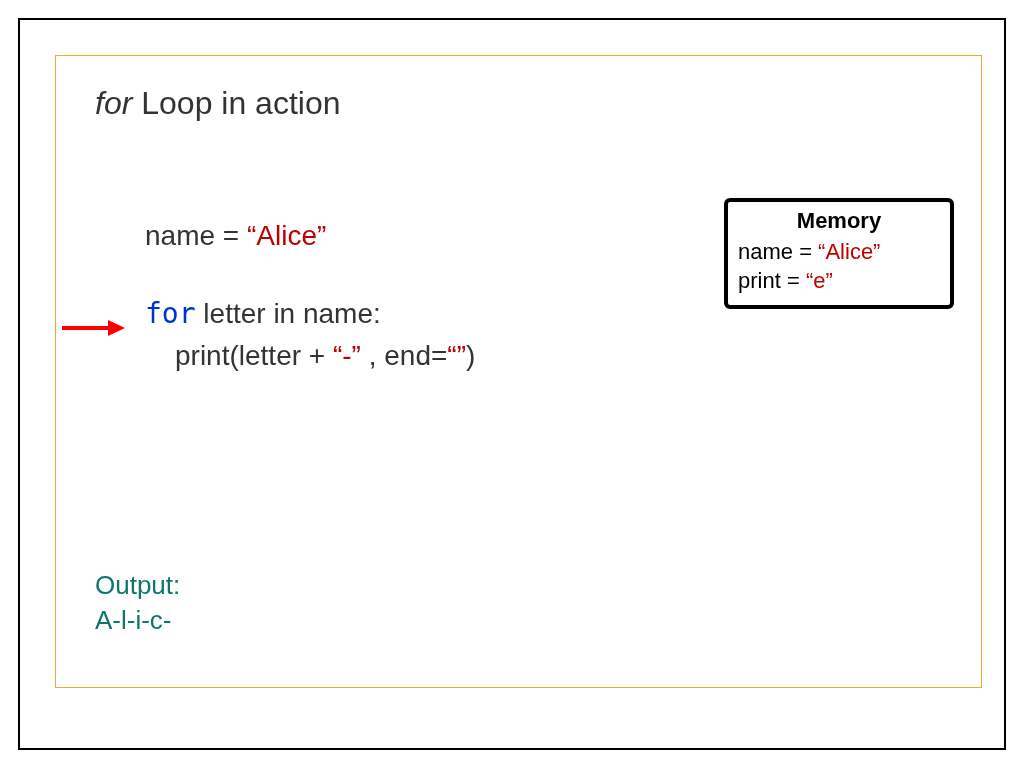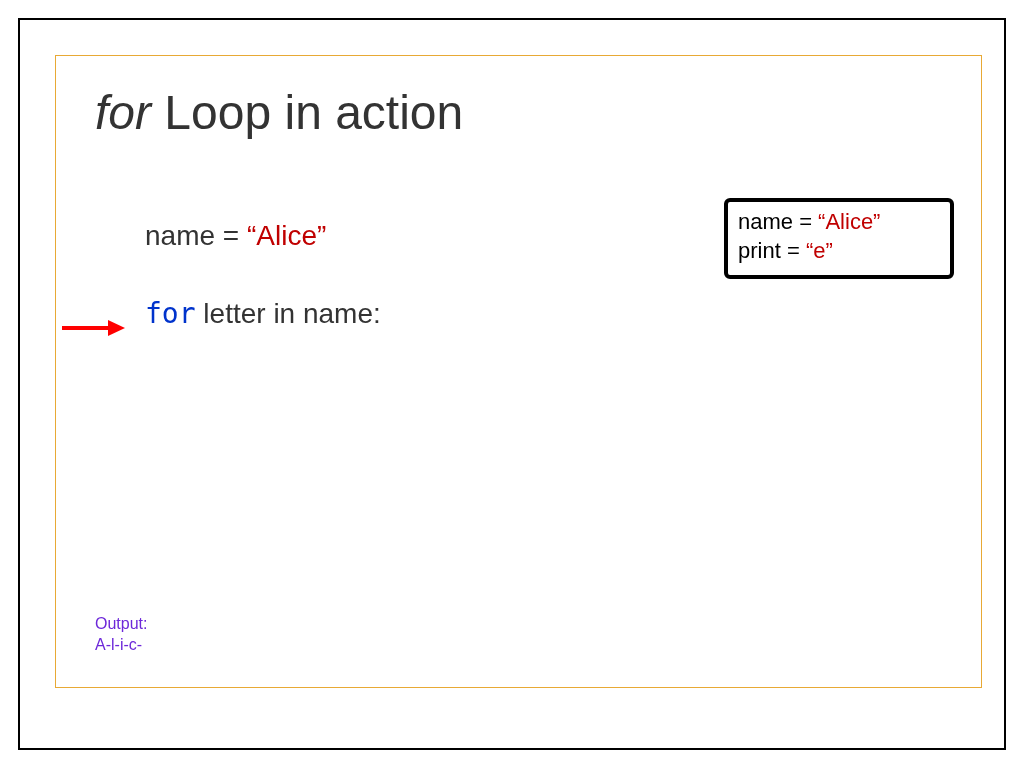"for Loop in action" .title { font-size: 48px -> 32px }
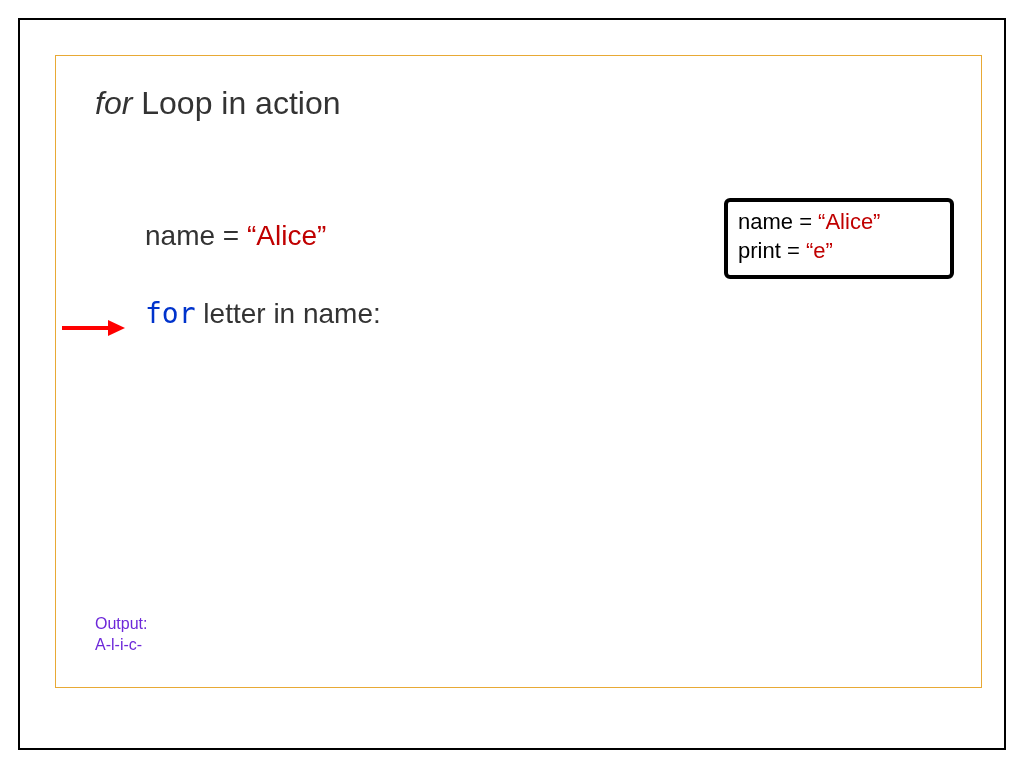"Memory" div.memory-title { html: none -> <div>Memory</div> }
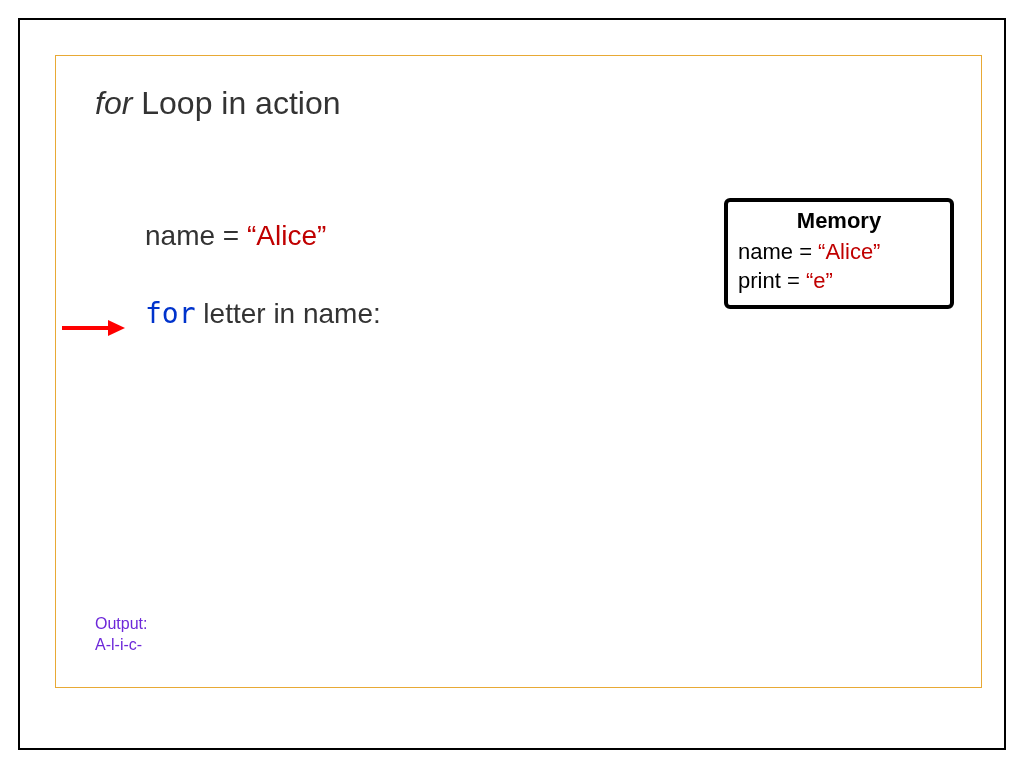"print(letter + “-” , end=“”)" div.code-line { html: none -> <div><span>print(letter + </span><span>“-”</span><span> , end=</span><span>“”</span><span>)</span></div> }
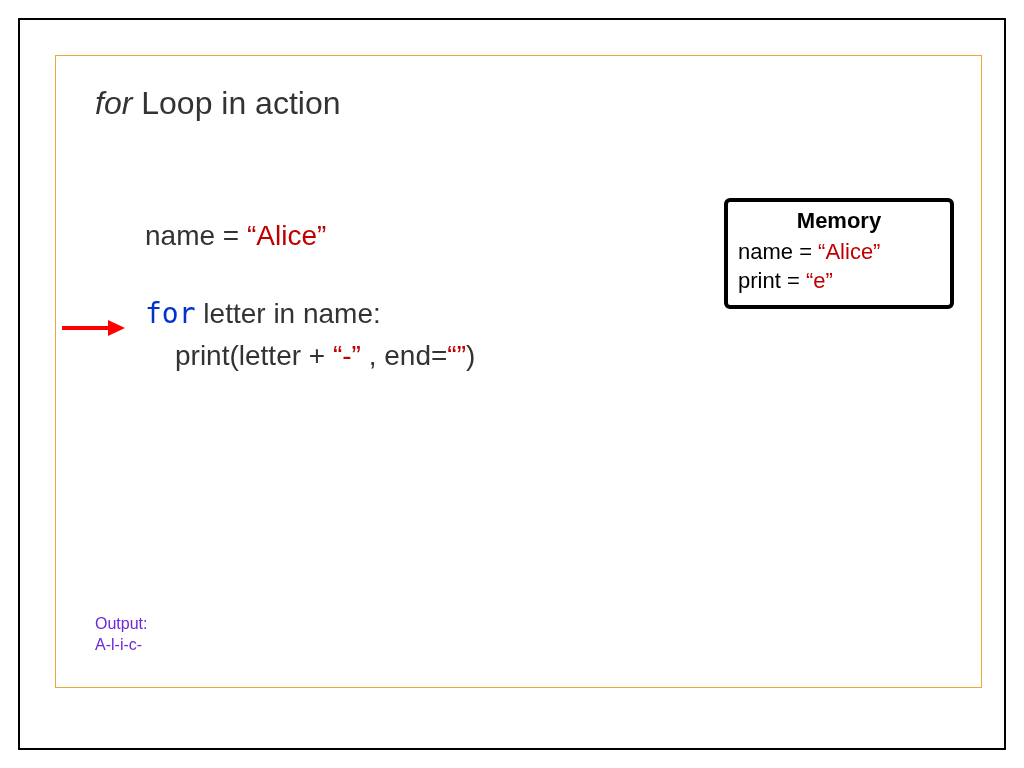"Output:" .output-block { bottom: 112px -> 130px; color: #6d28d9 -> #0f766e; font-size: 16px -> 26px }
